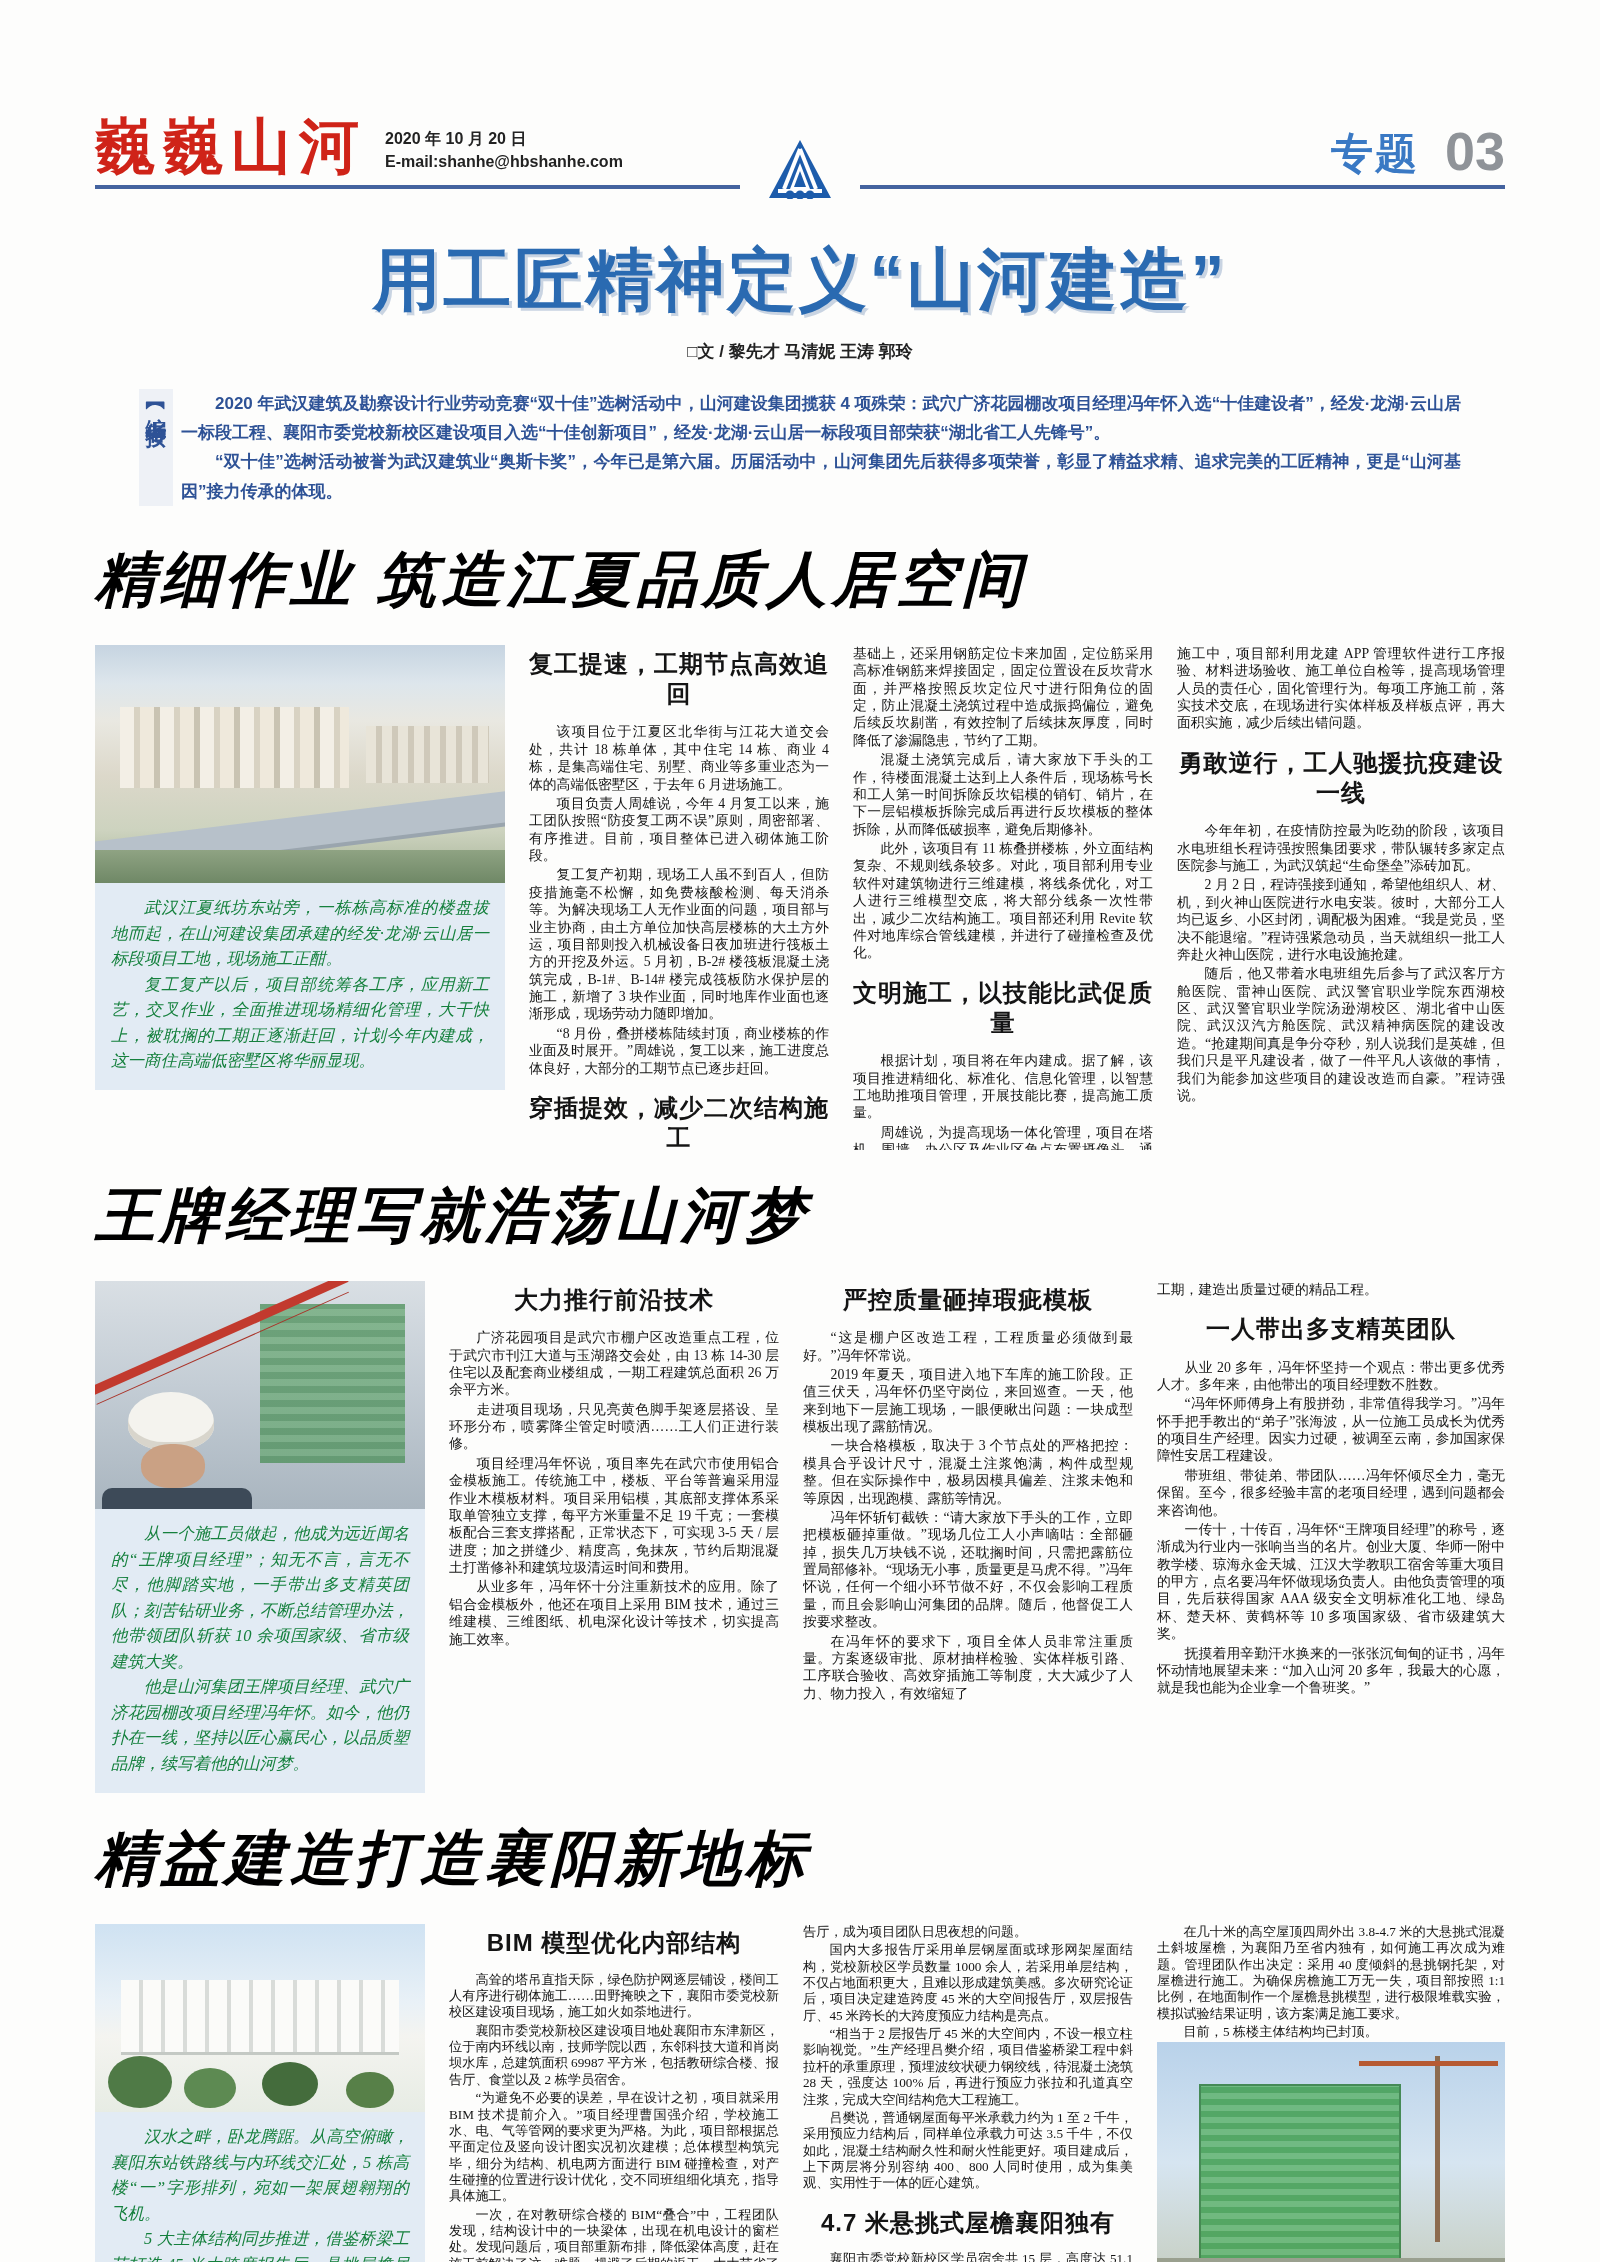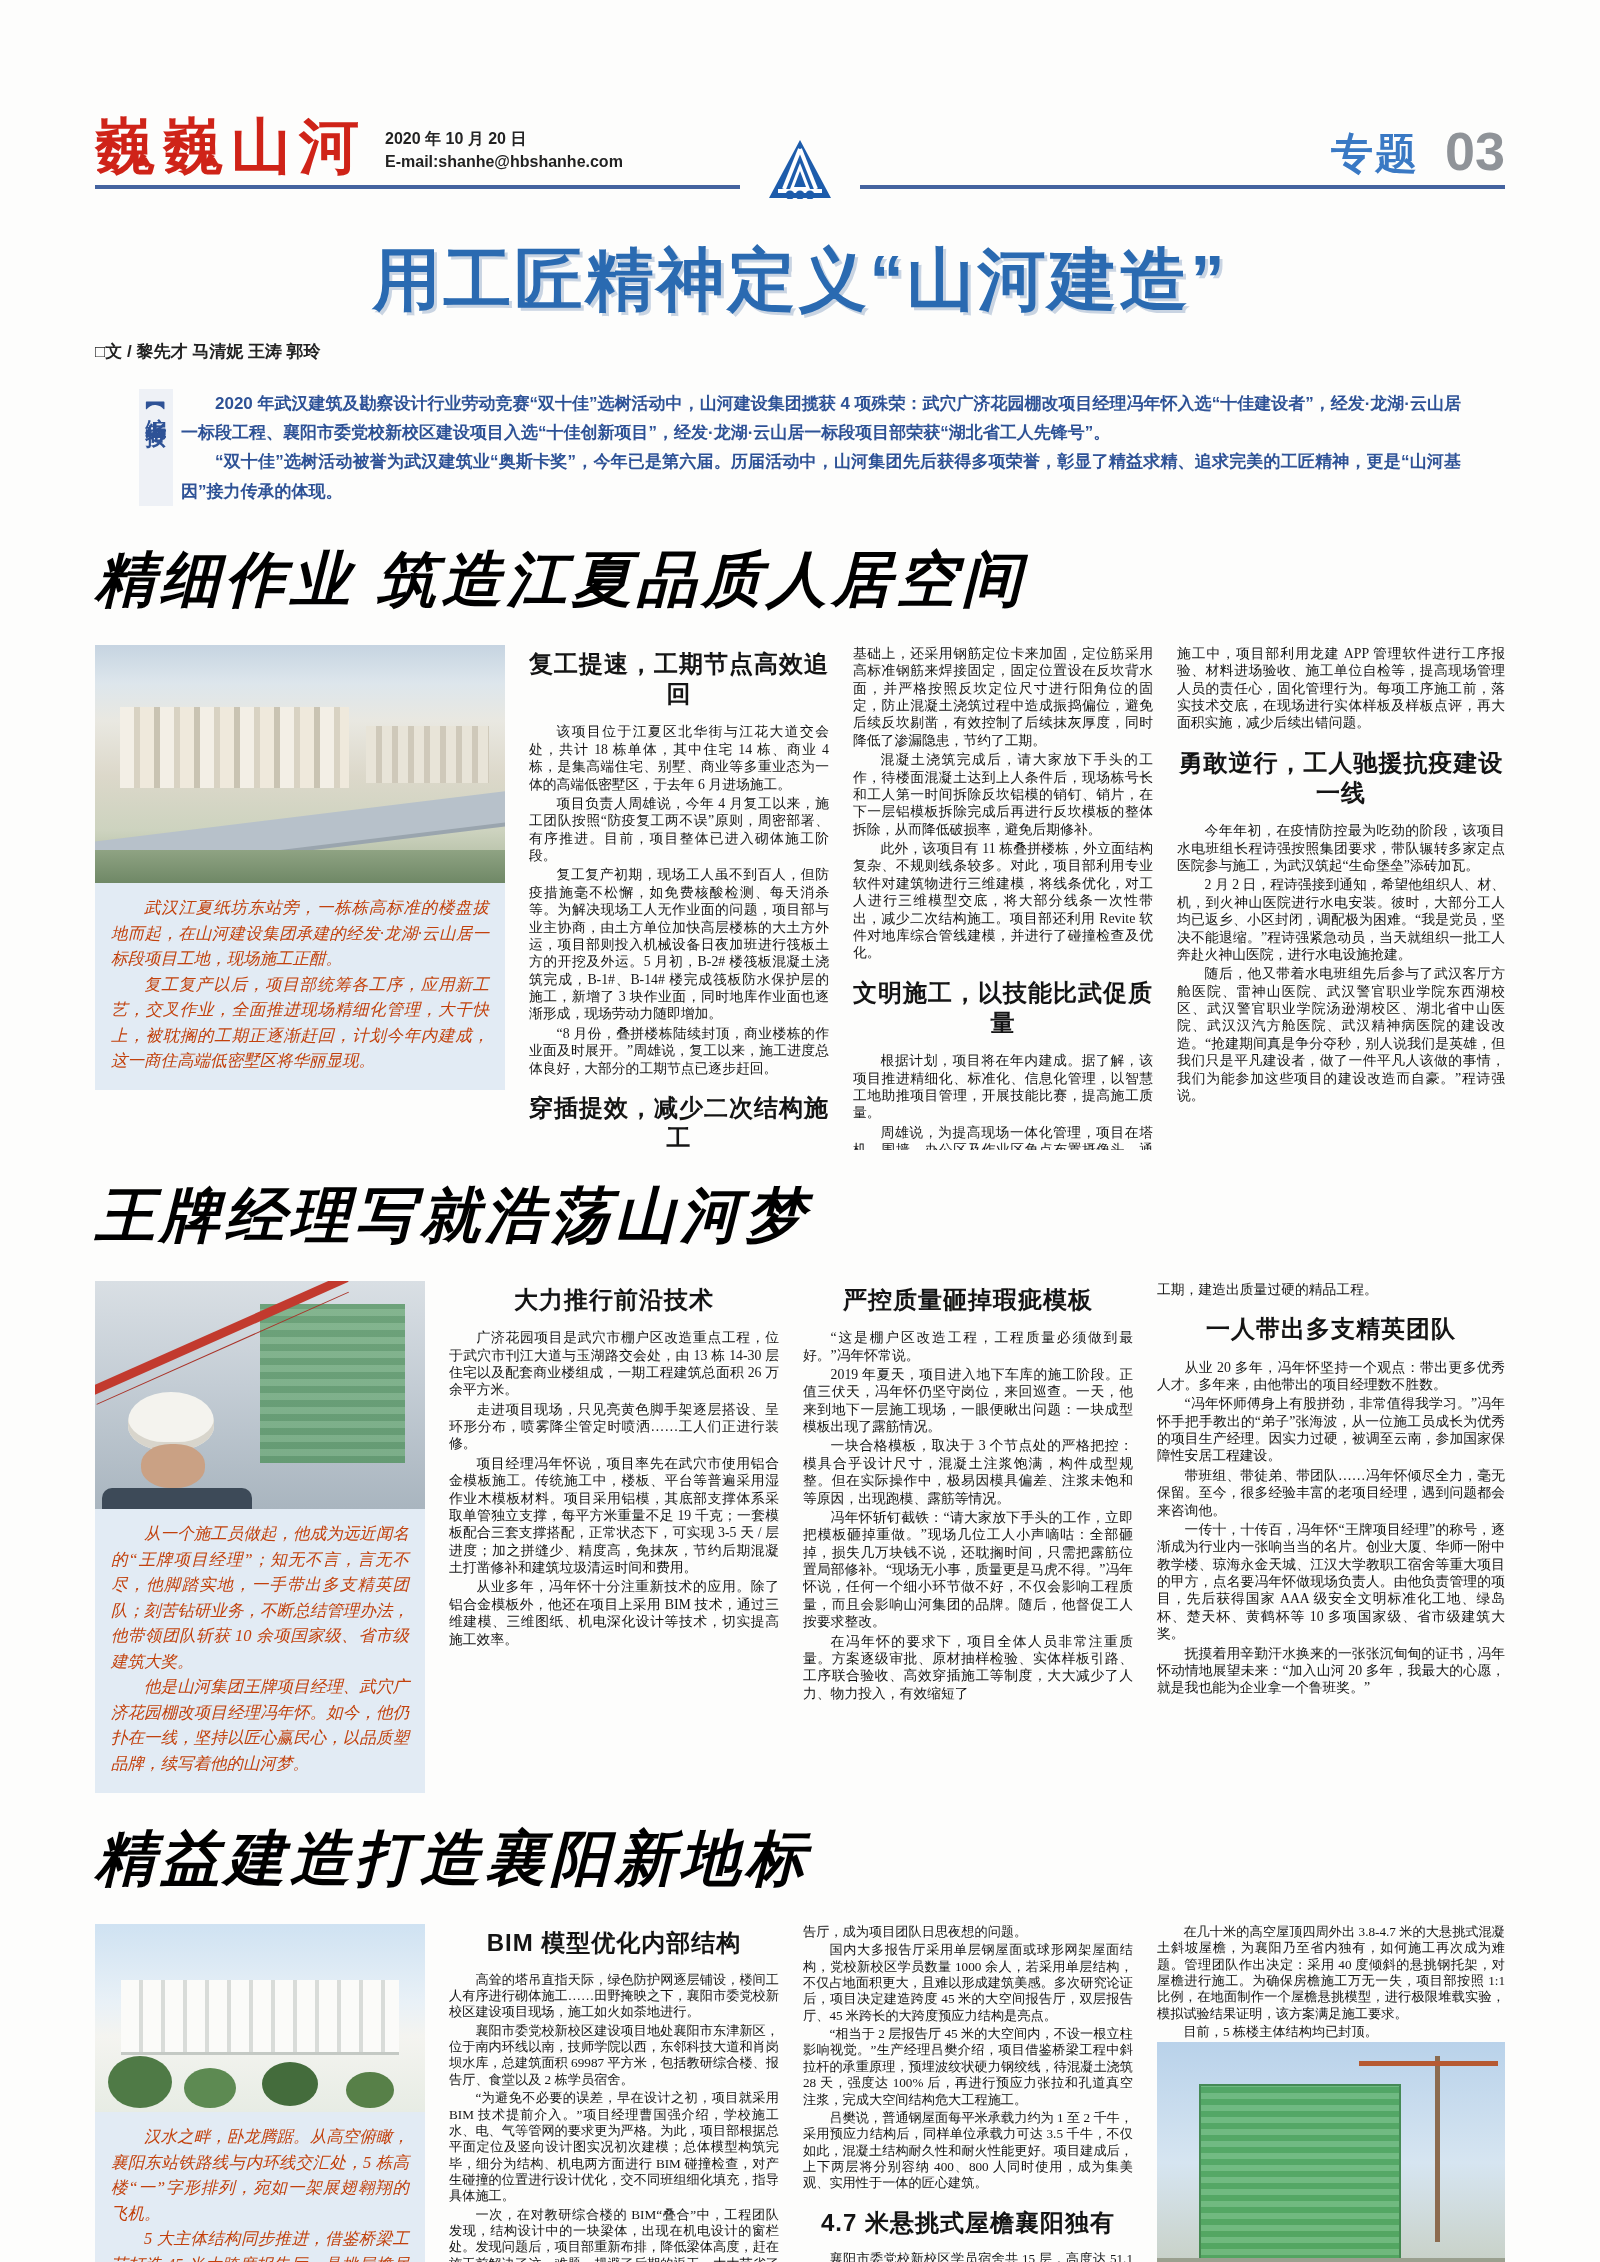"□文 / 黎先才 马清妮 王涛" .byline { text-align: none -> center }
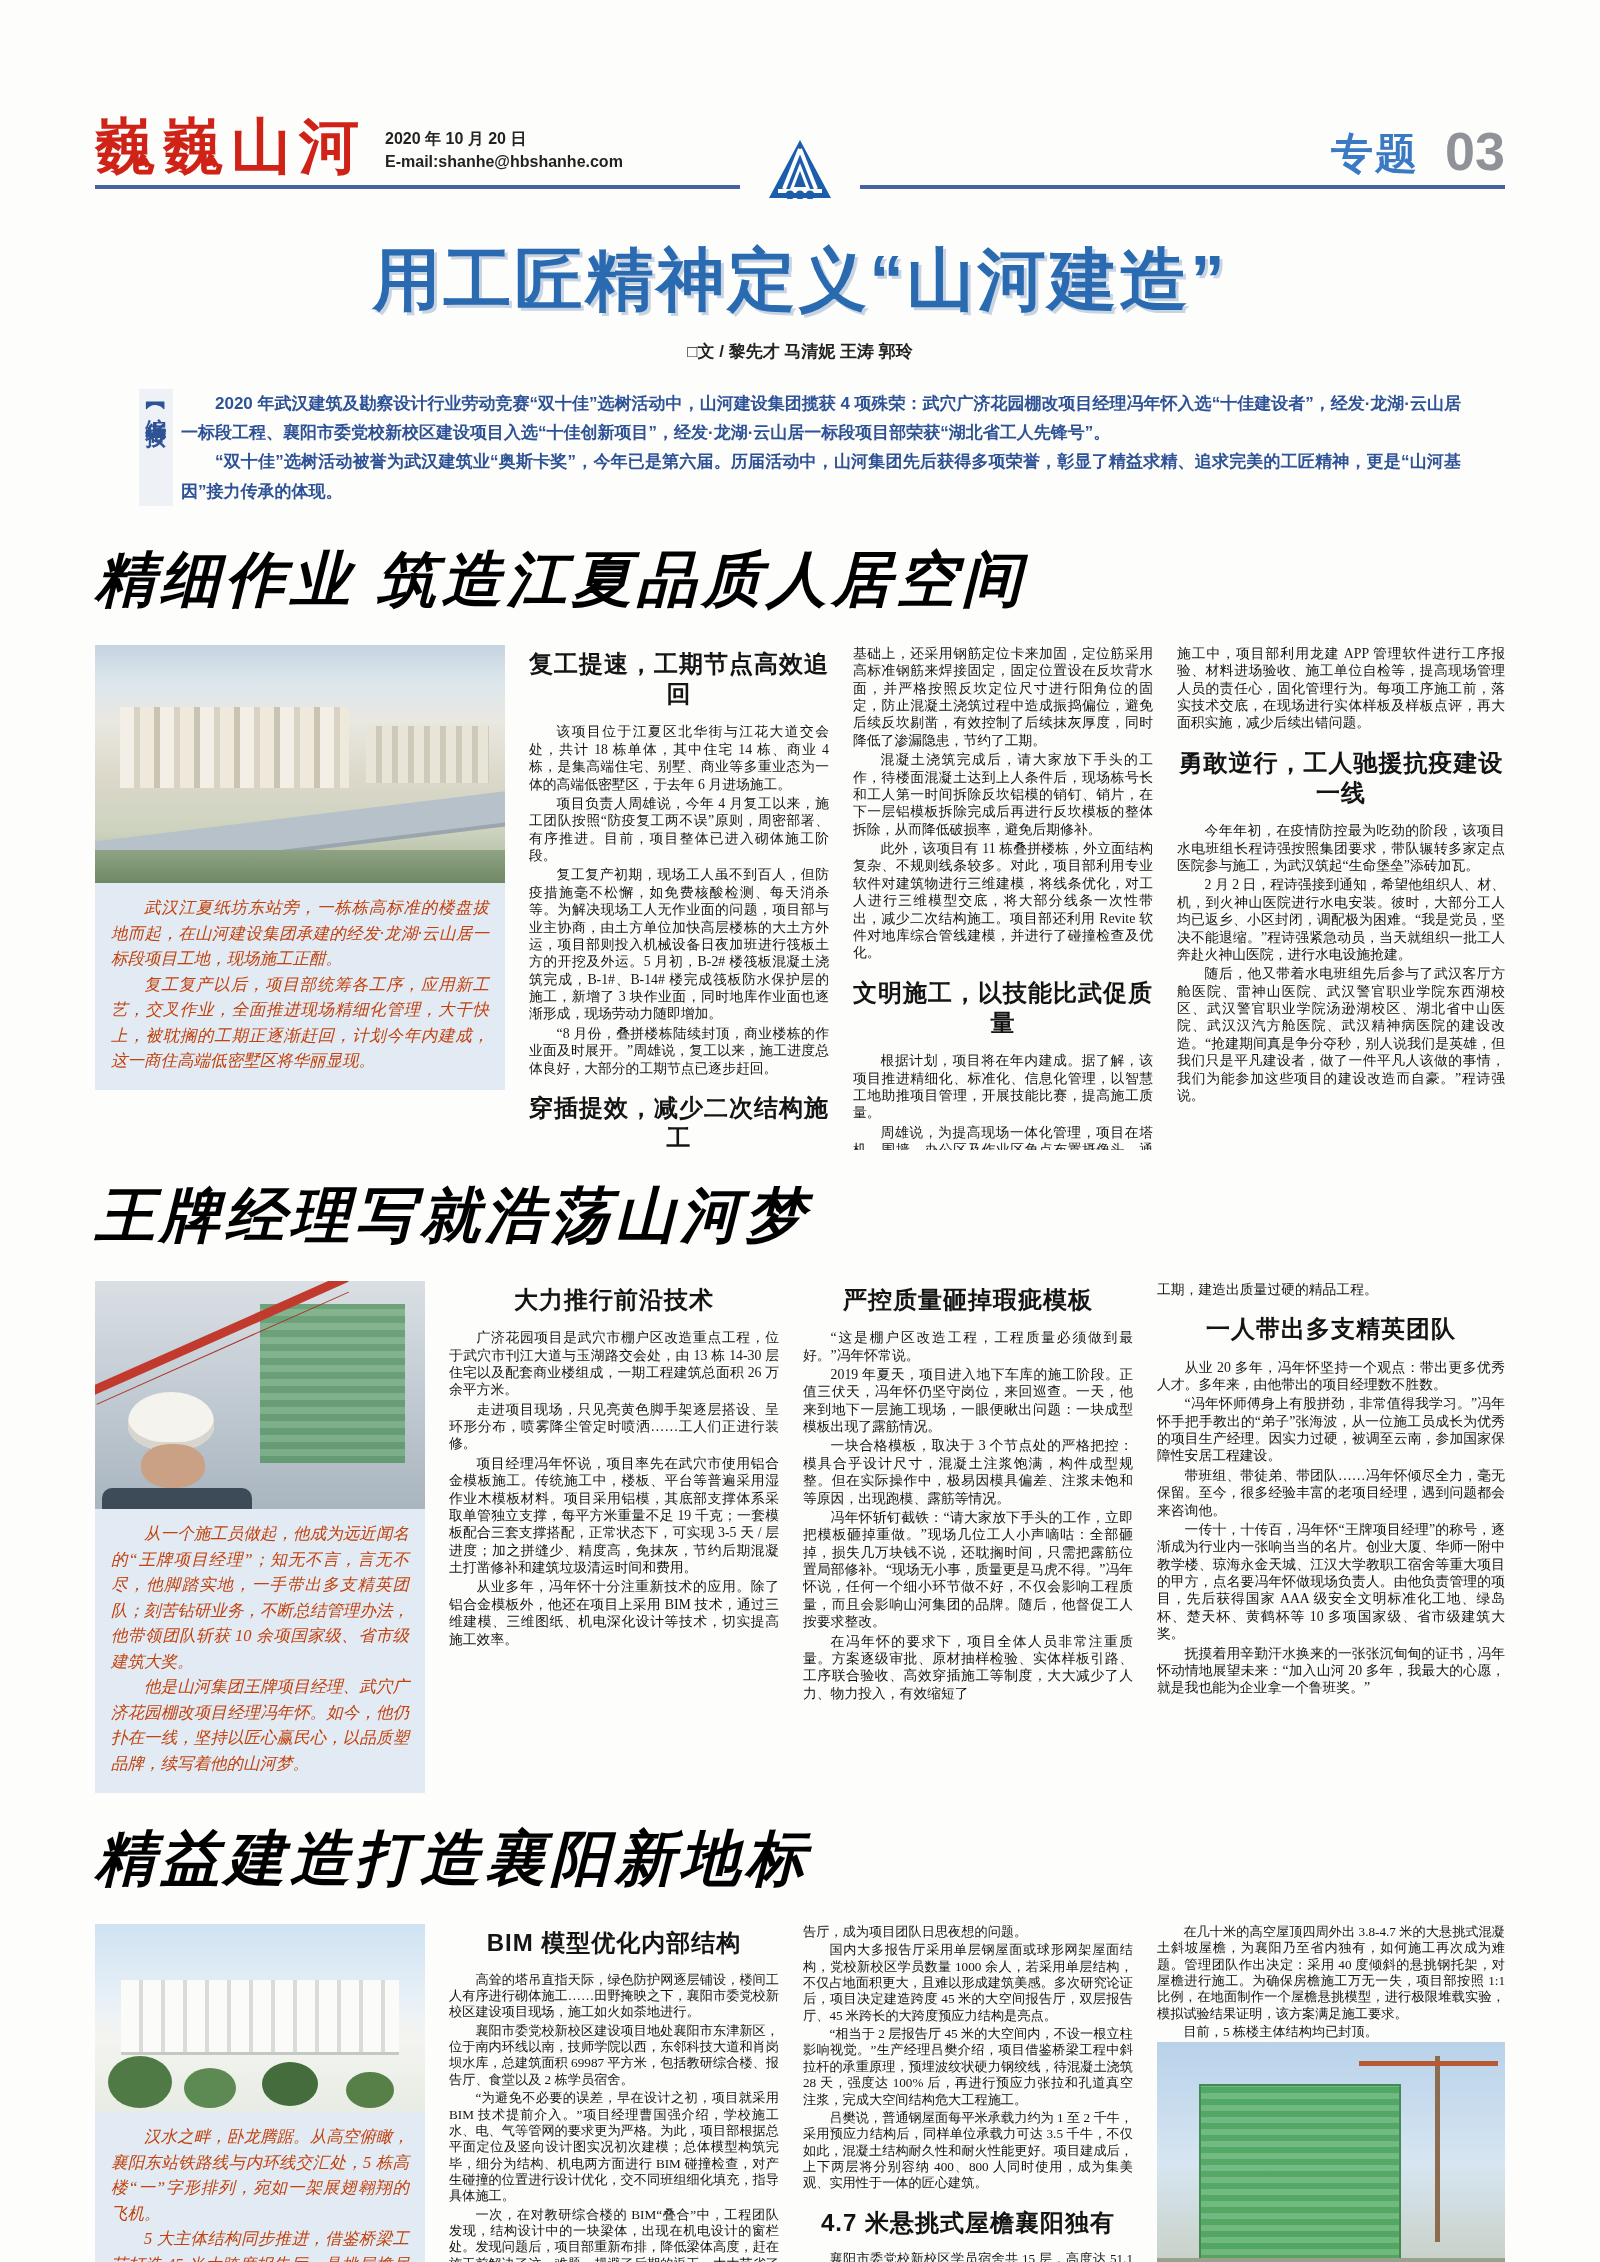"武汉江夏纸坊东站旁，一栋栋高标准的楼盘拔地而起，在山河建设集团承建的经发·龙湖·" .figure .cap { color: #c2410c -> #15803d }
